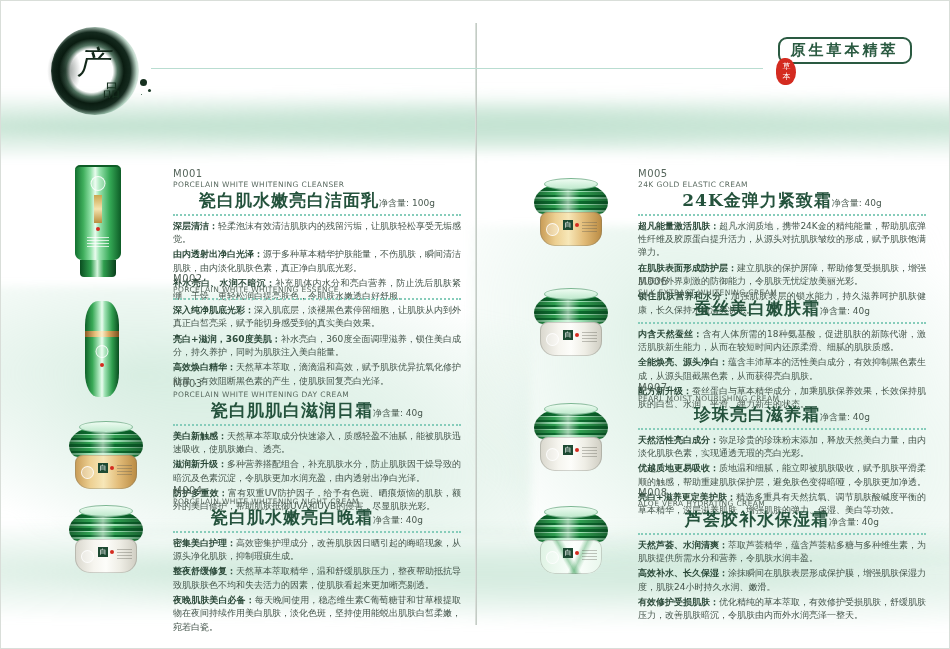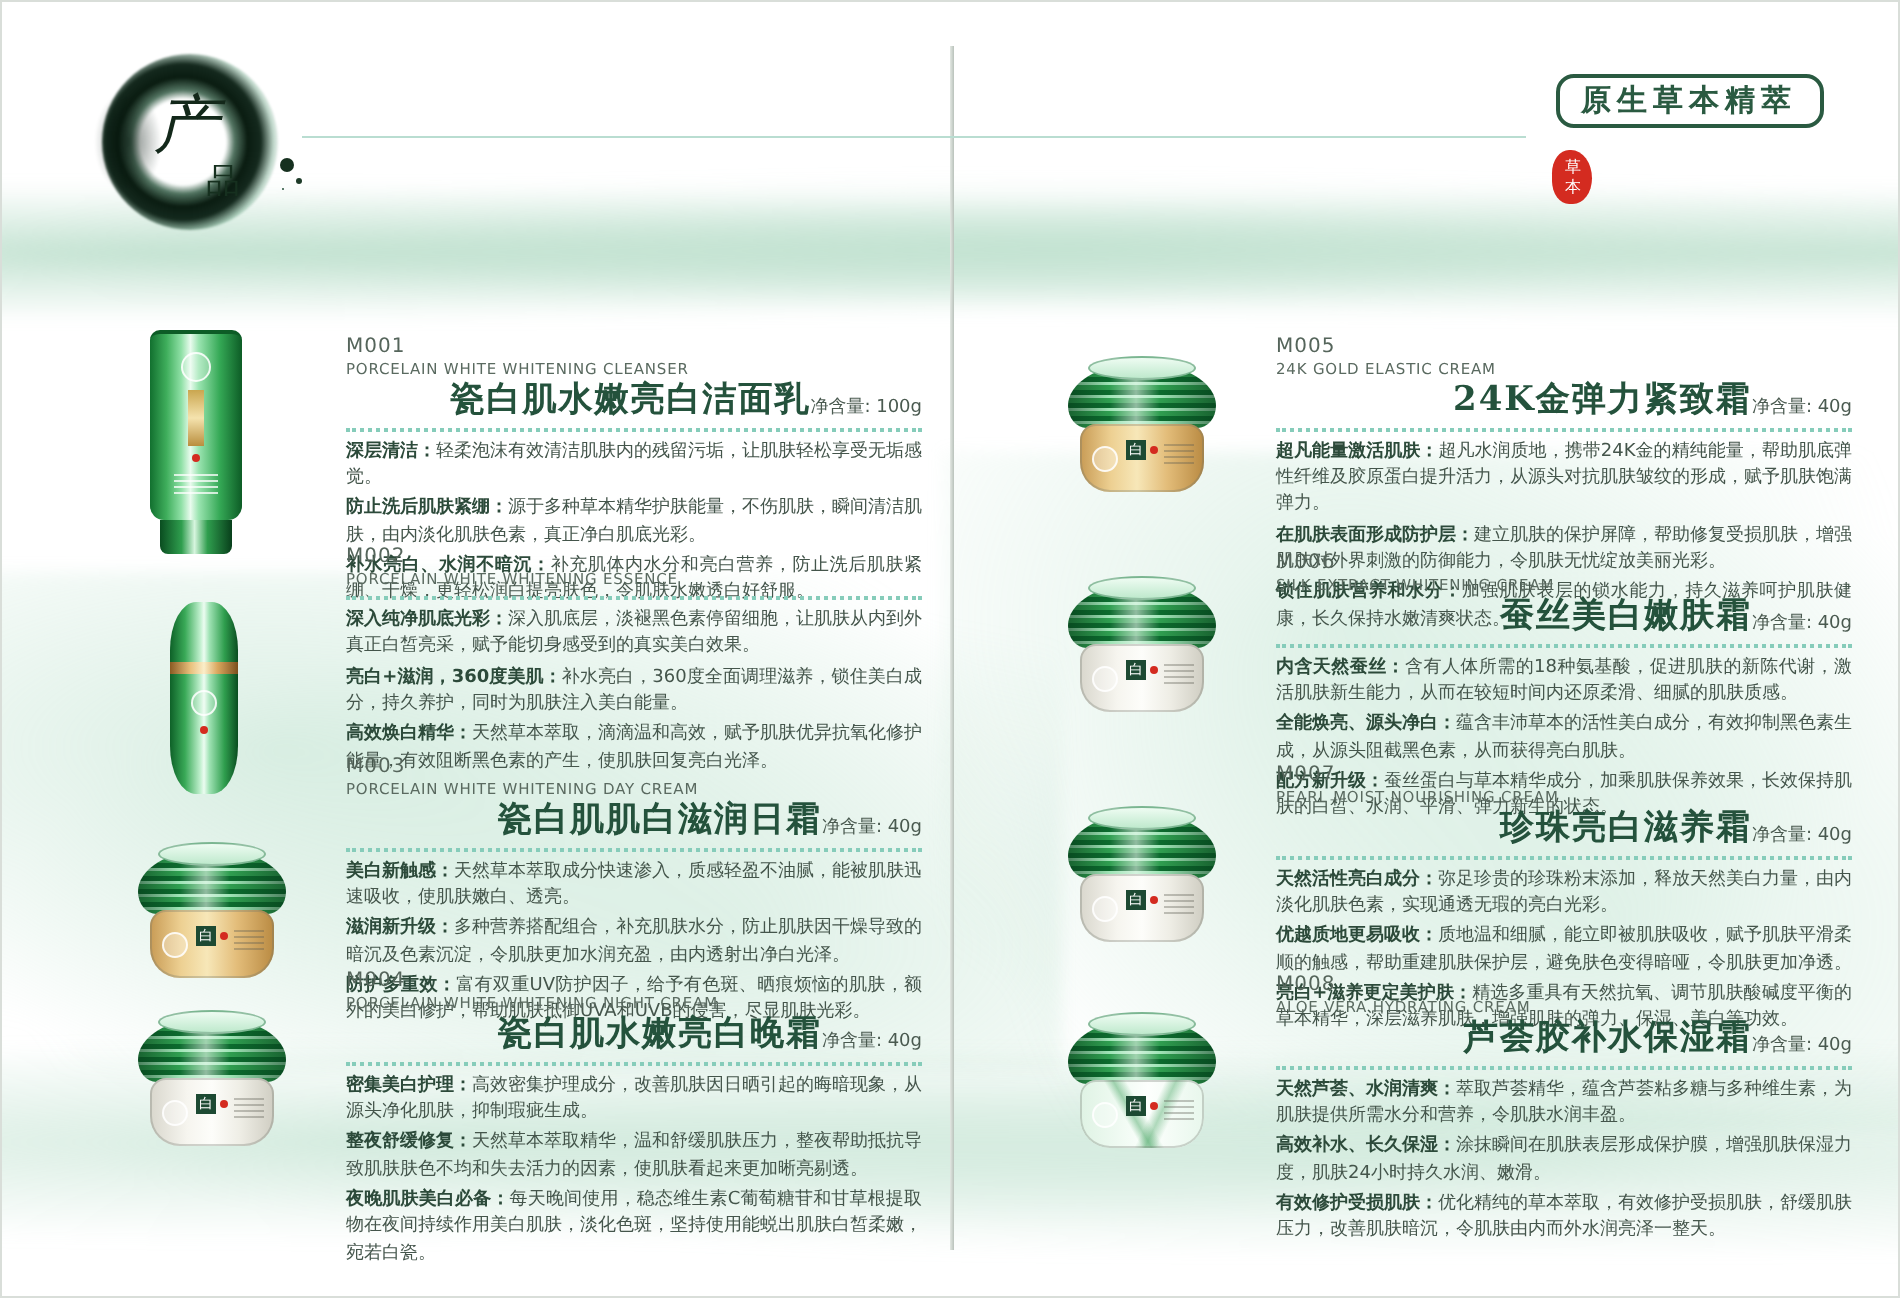"草本" .seal { top: 20px -> 3px }
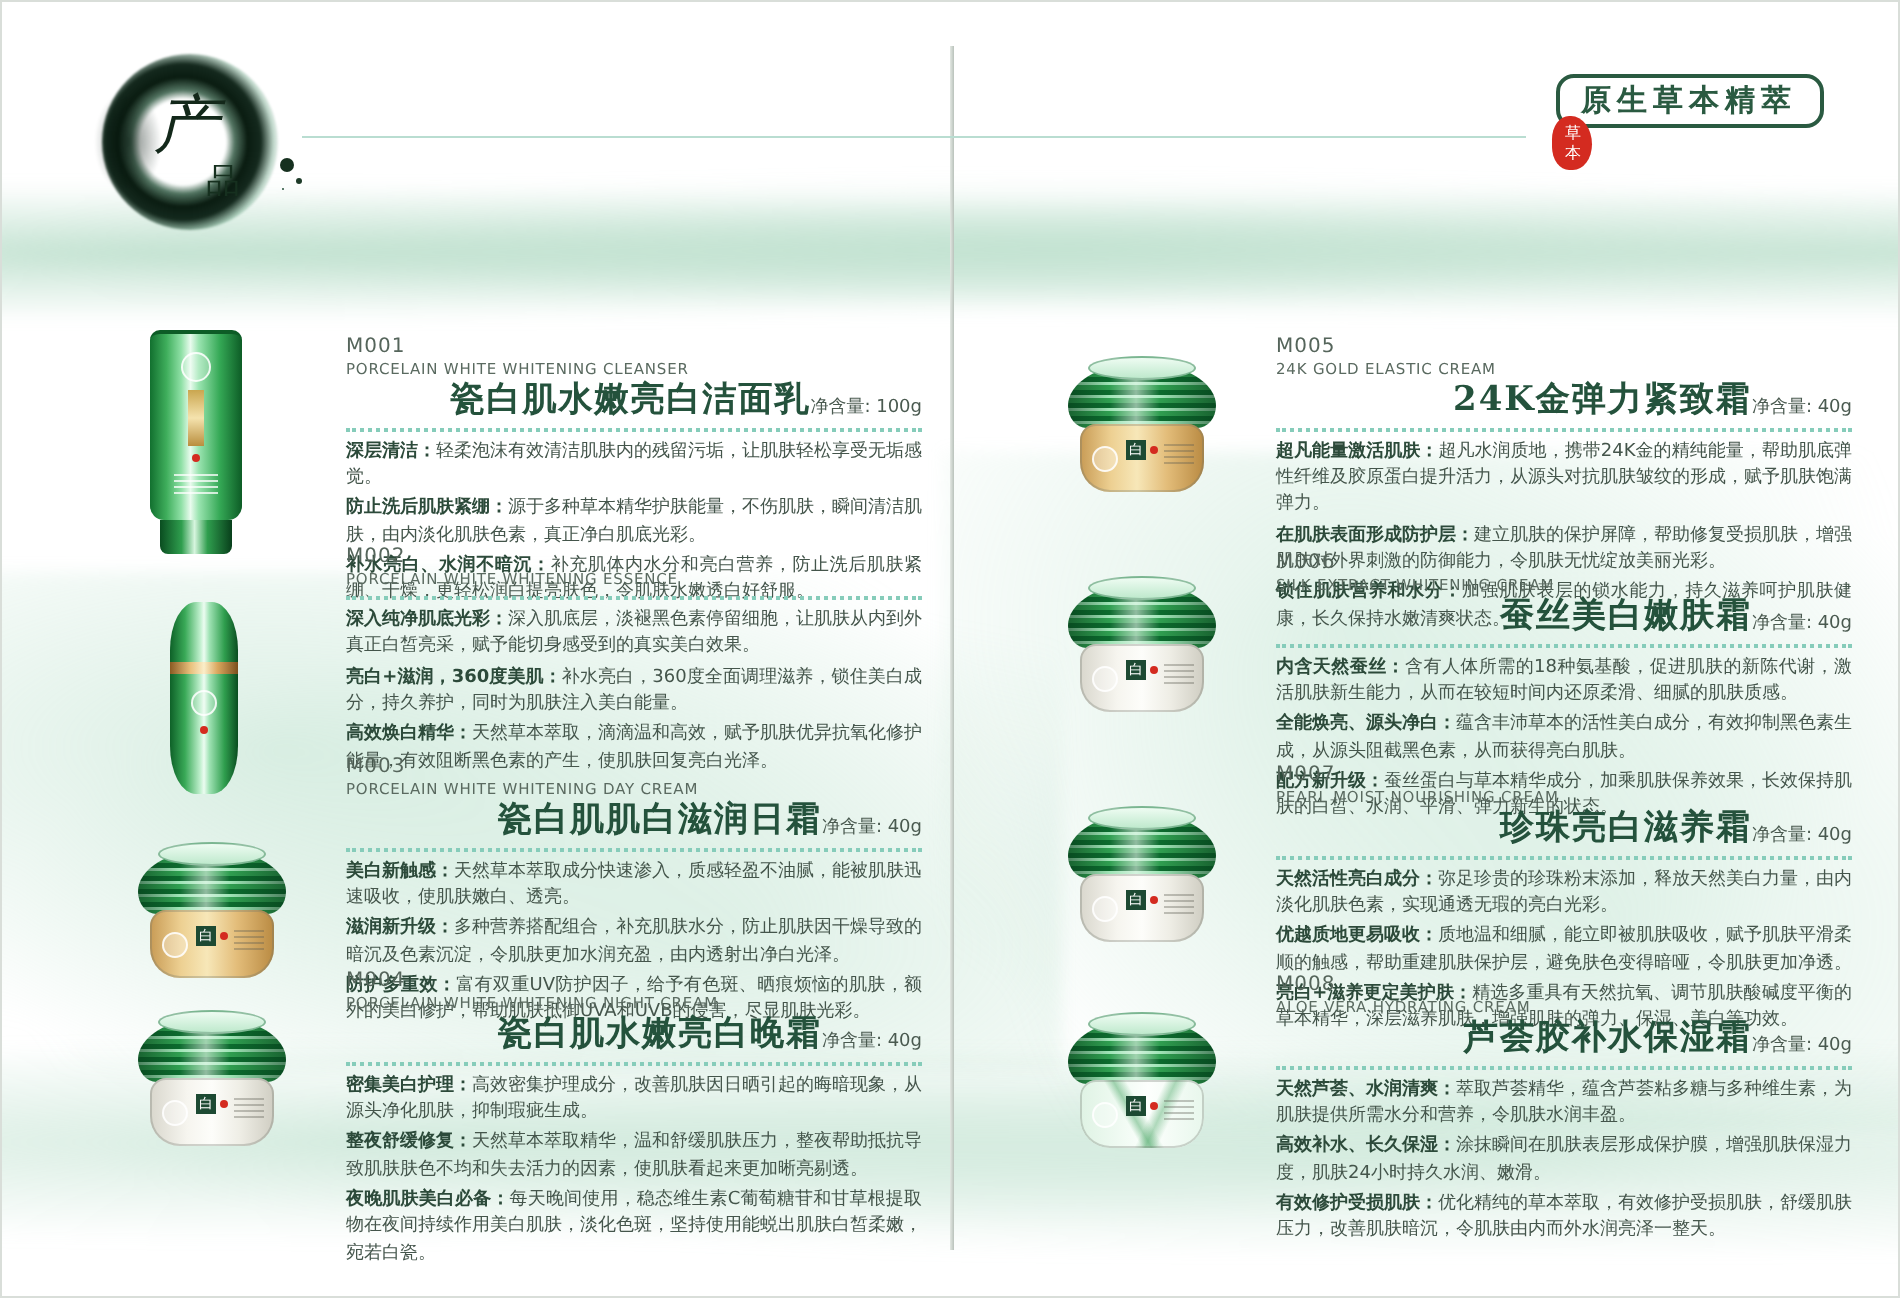"瓷白肌水嫩亮白洁面乳" .trow { justify-content: flex-end -> center }
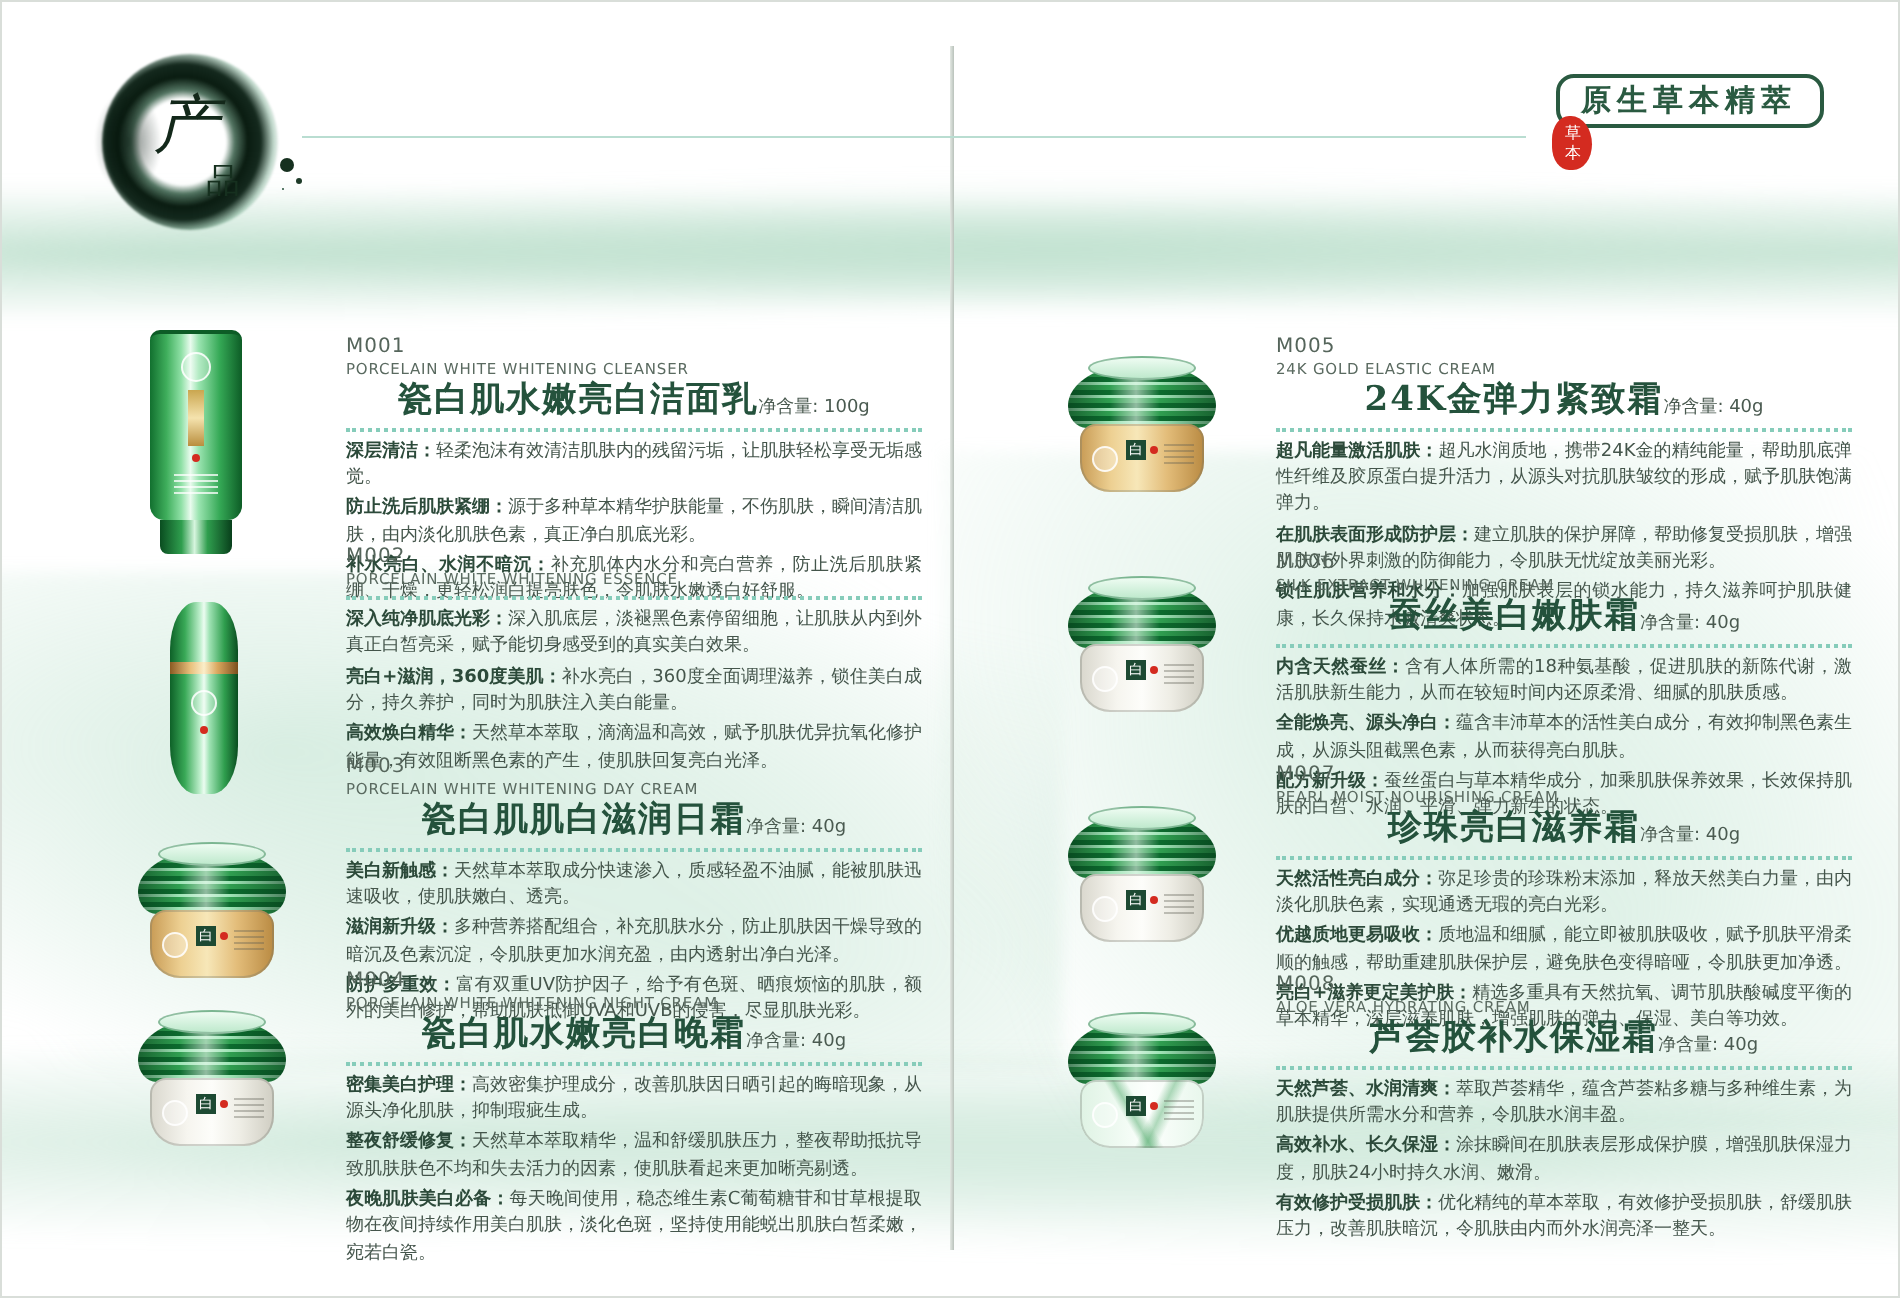"防止洗后肌肤紧绷：" b { text: 防止洗后肌肤紧绷 -> 由内透射出净白光泽 }
